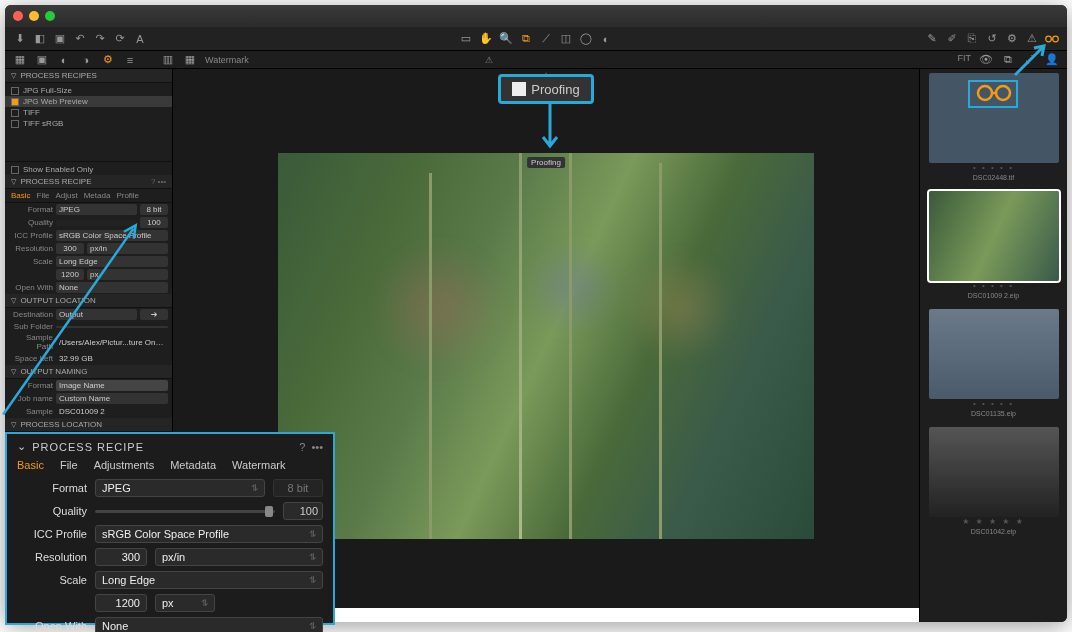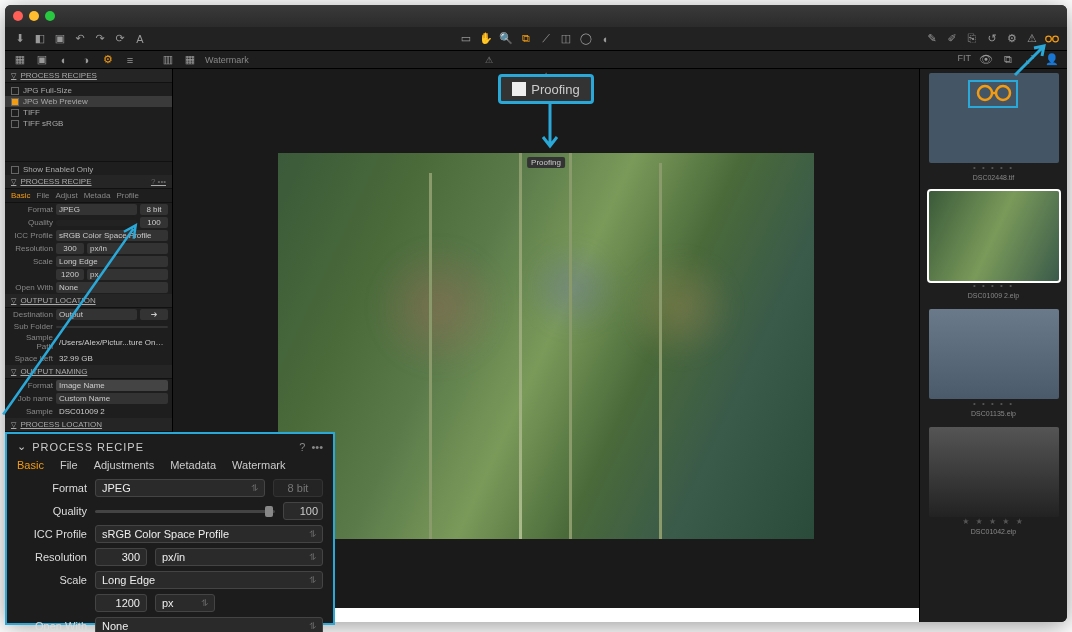"PROCESS RECIPES" .panel-hdr { text-decoration: underline -> none }
